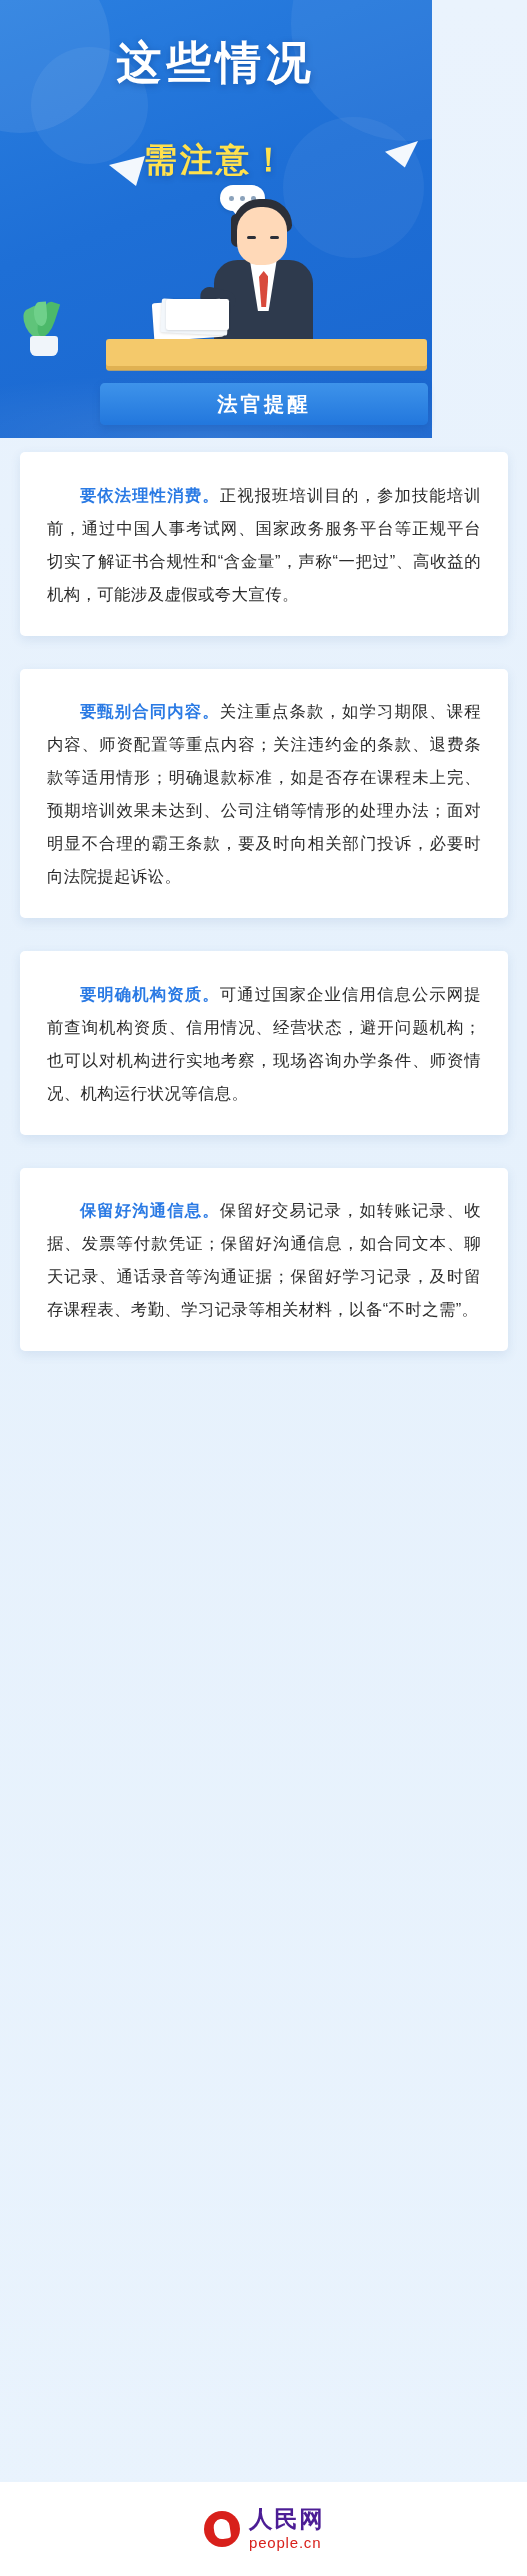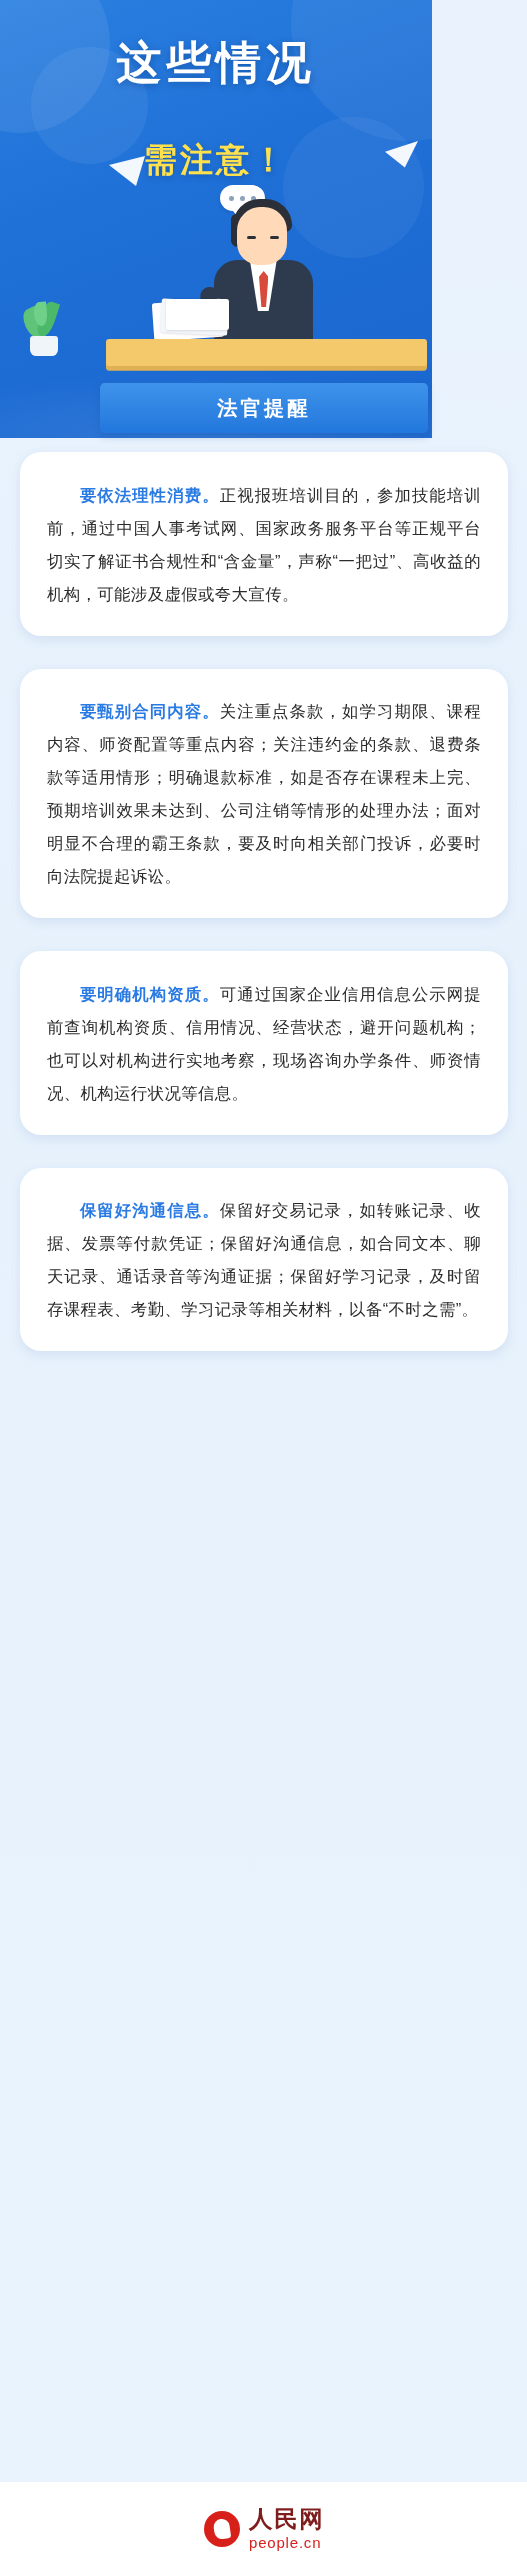"法官提醒" .banner { height: 50px -> 42px }
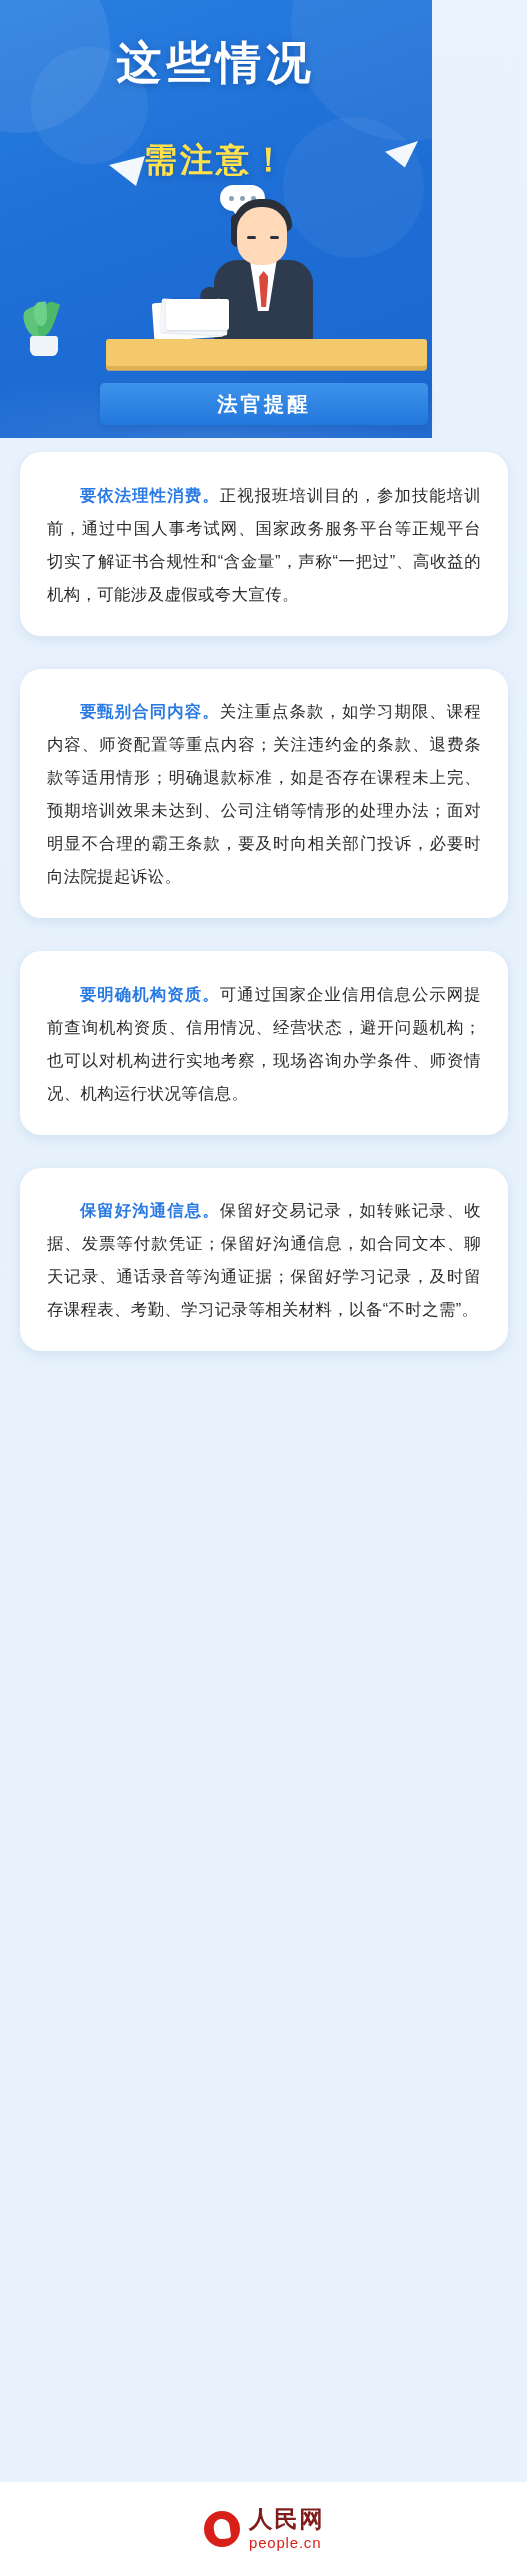"要依法理性消费。正视报班培训目的，参加技能培训前，通过中国人事考试网、国家政务服" .card { border-radius: 21px -> 5px }
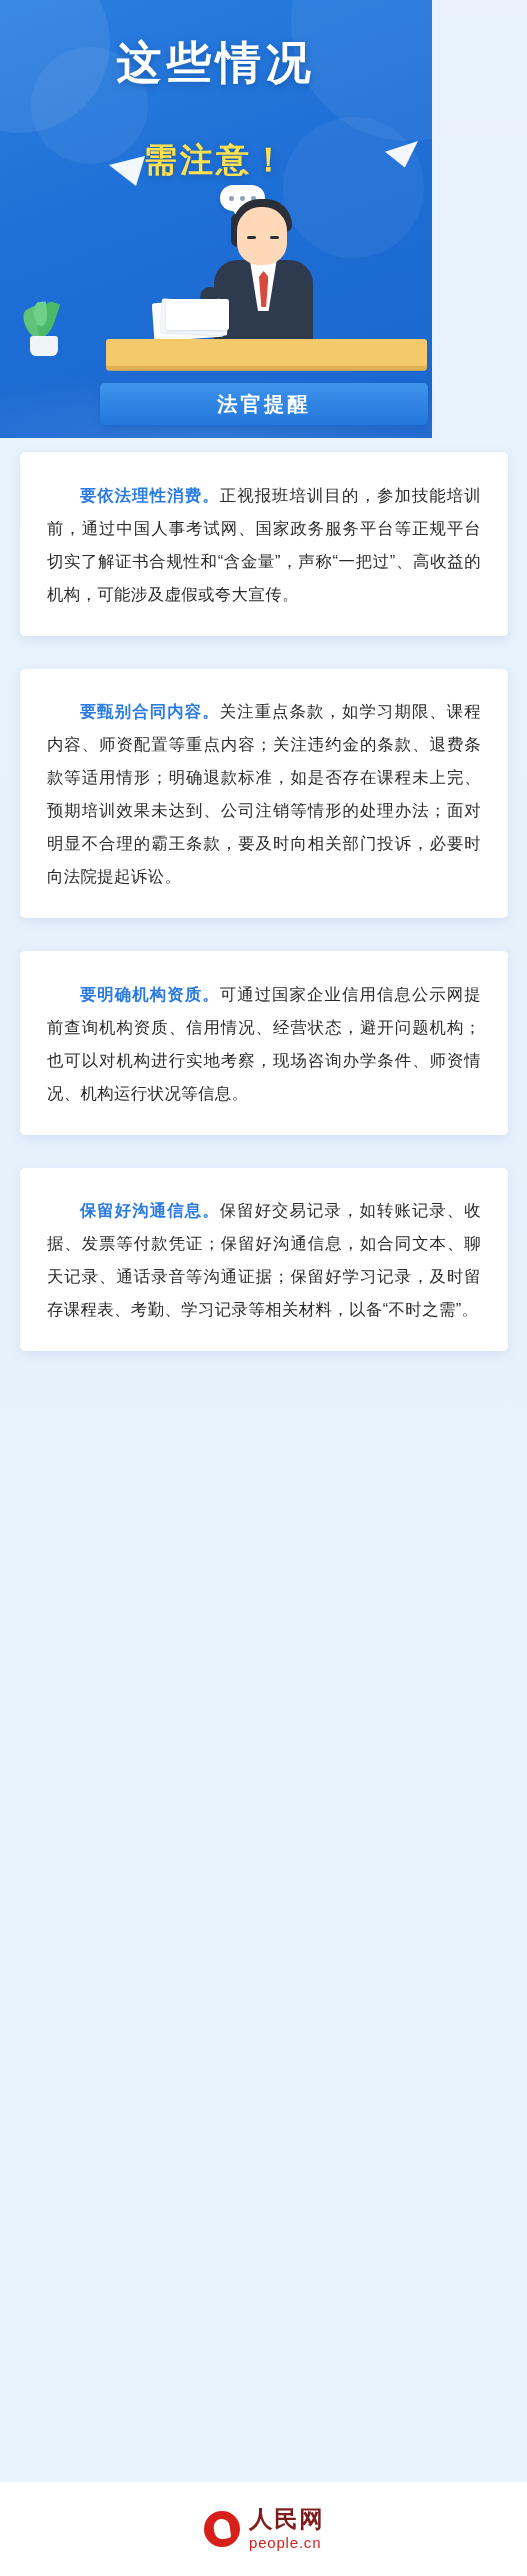"人民网" .logo-cn { color: #7f1d1d -> #4c1d95 }
